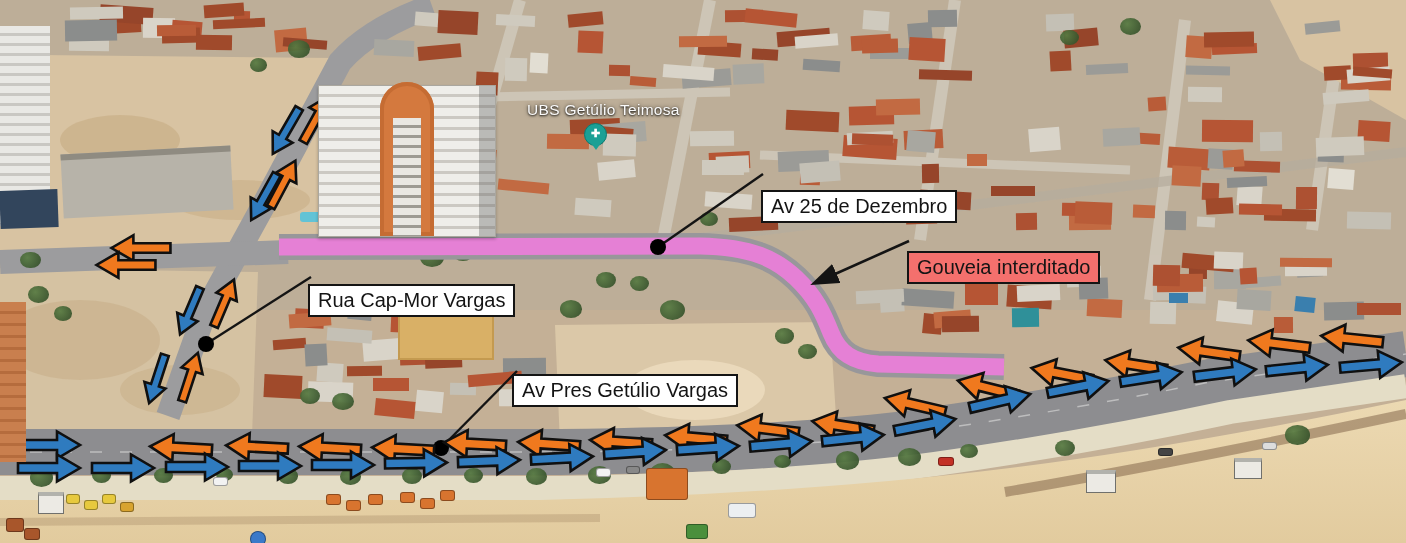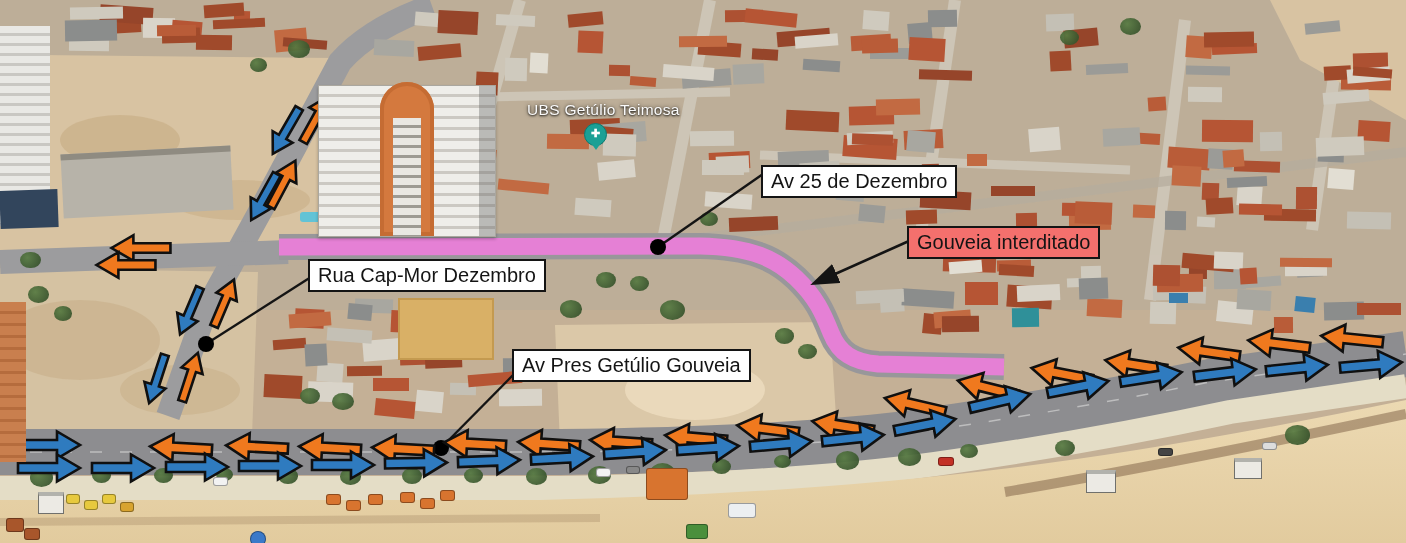"Av 25 de Dezembro" .anno-label { margin-top: none -> 25px }
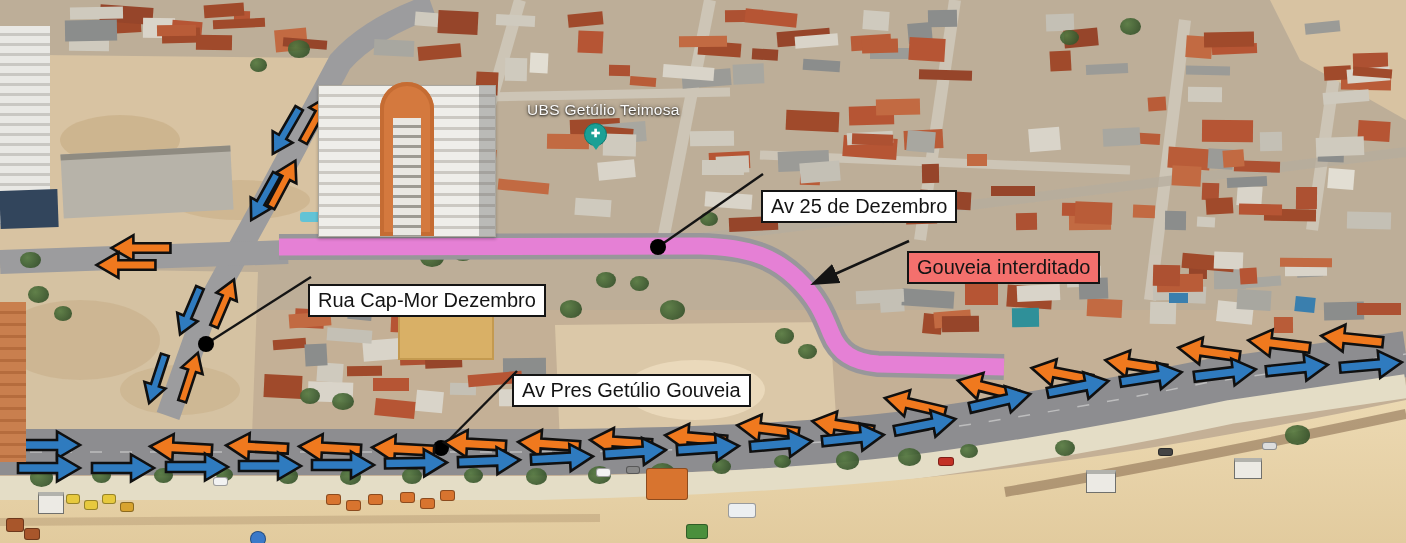"Rua Cap-Mor Dezembro" div.anno-label { text: Dezembro -> Vargas }
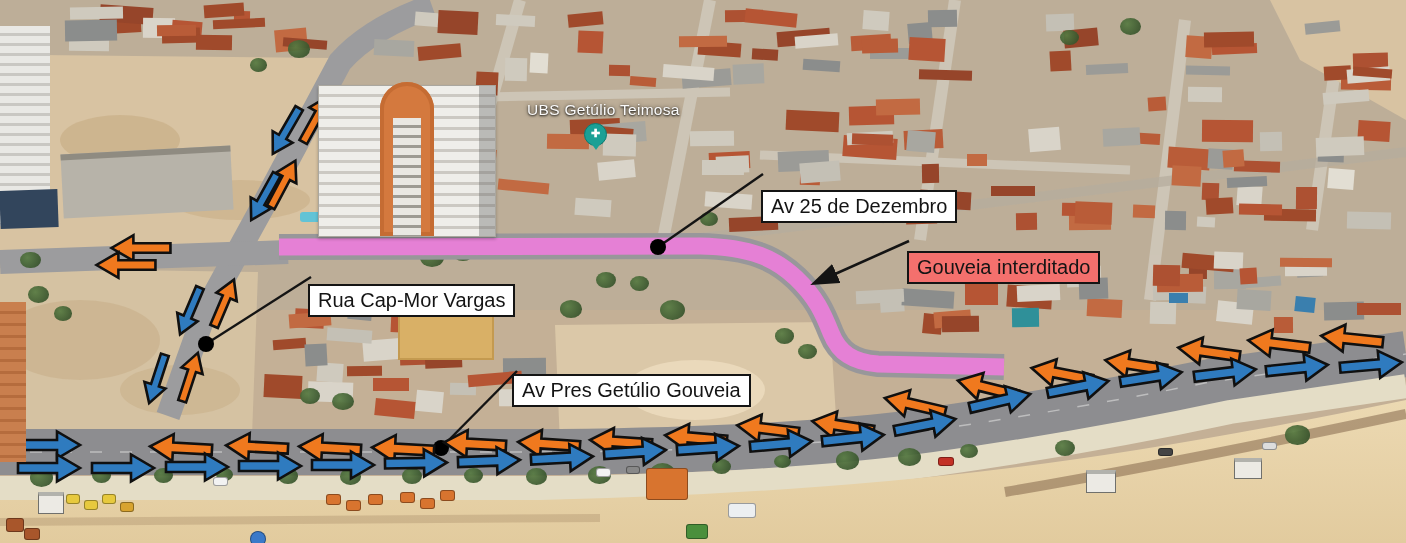"Av Pres Getúlio Gouveia" div.anno-label { text: Gouveia -> Vargas }
